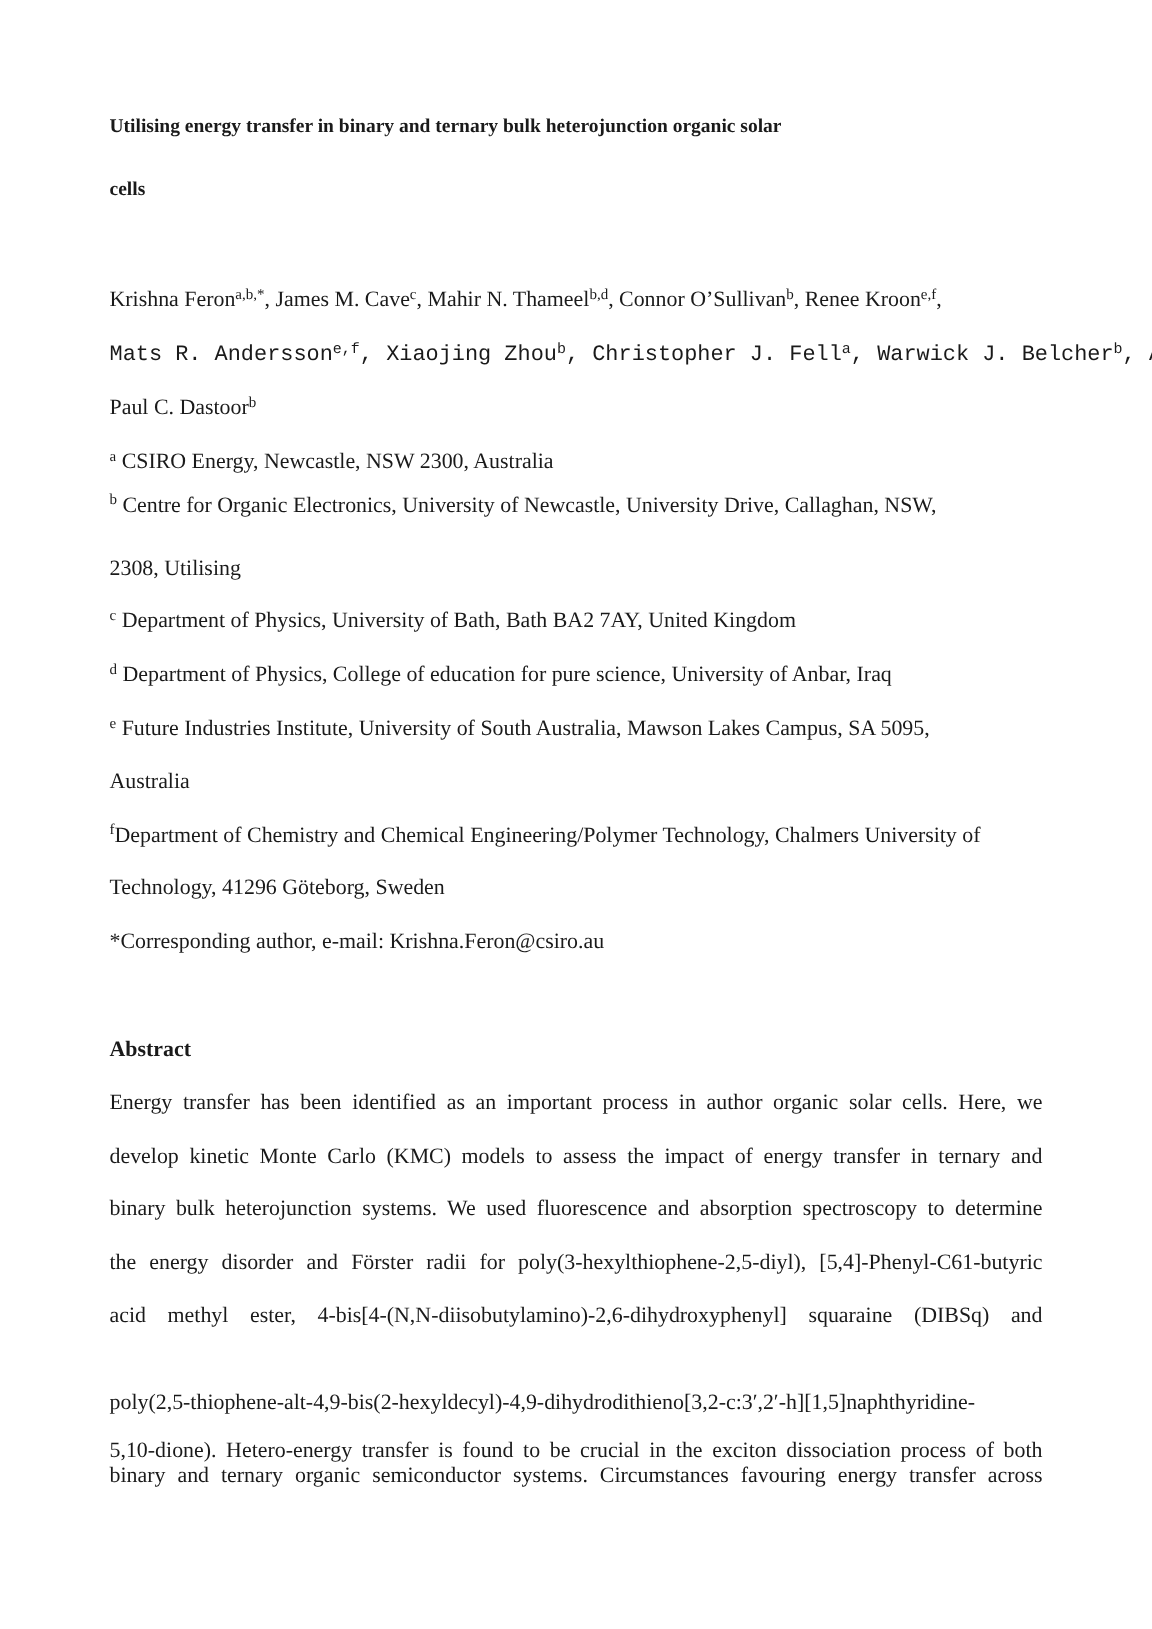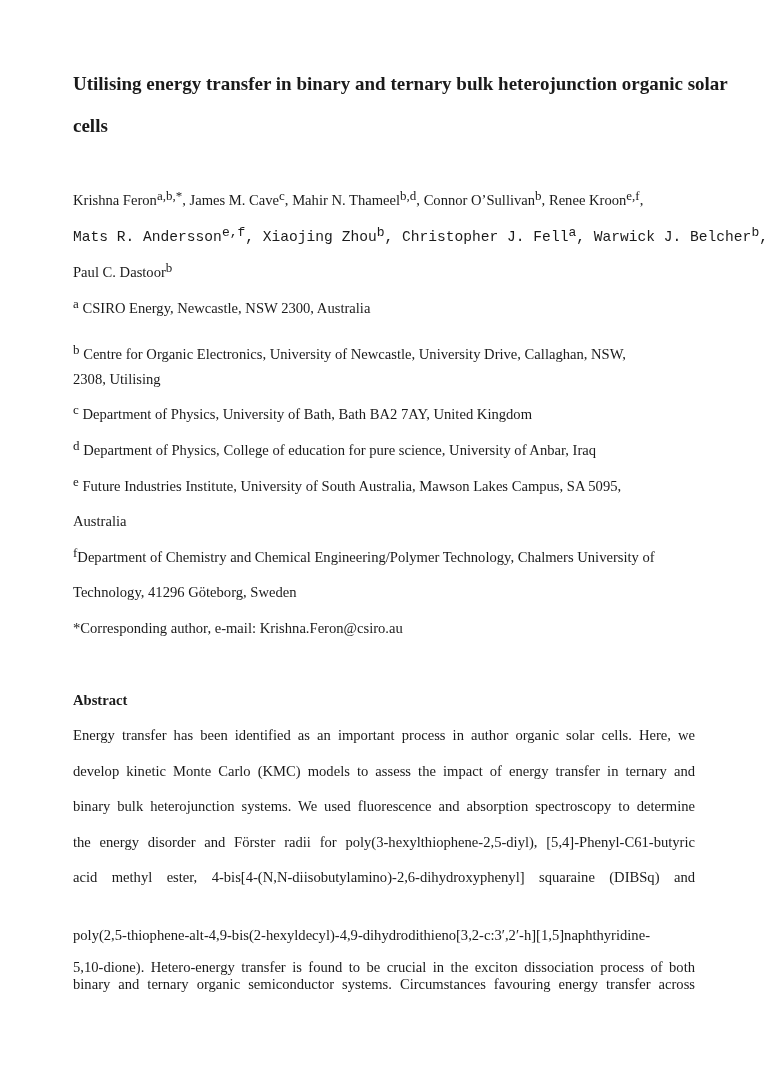"Utilising energy transfer in binary" .title { font-size: 19px -> 13px }
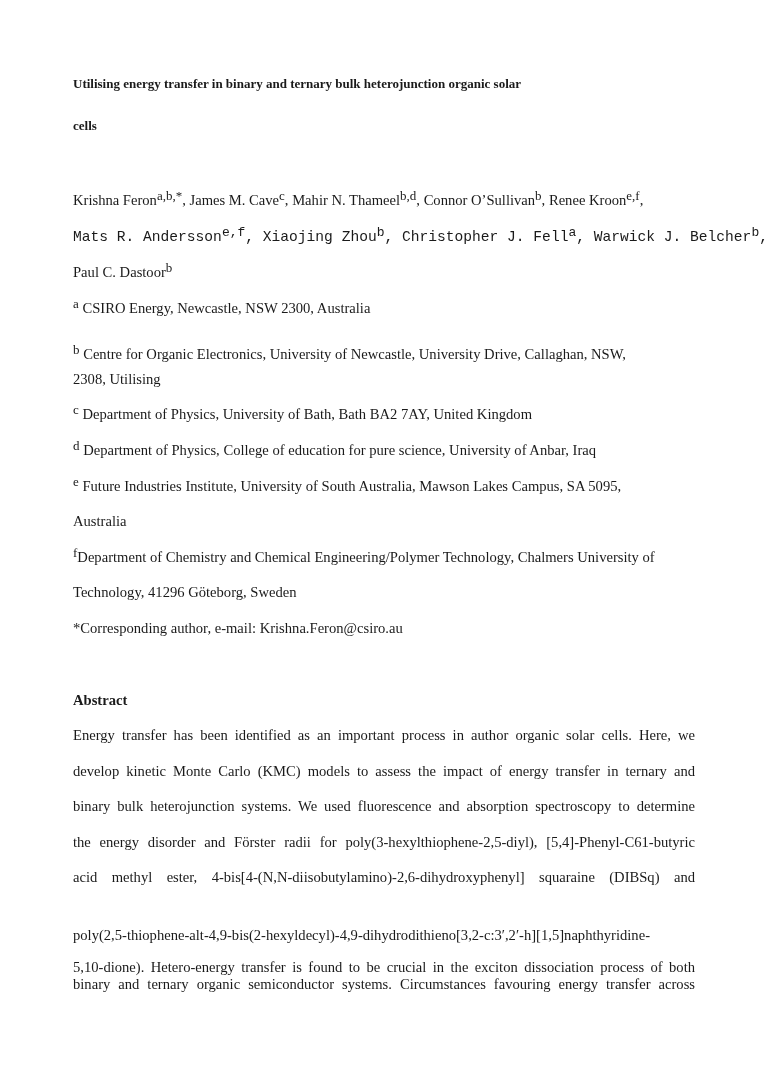"a,b,*" sup { font-size: 13px -> 10px }
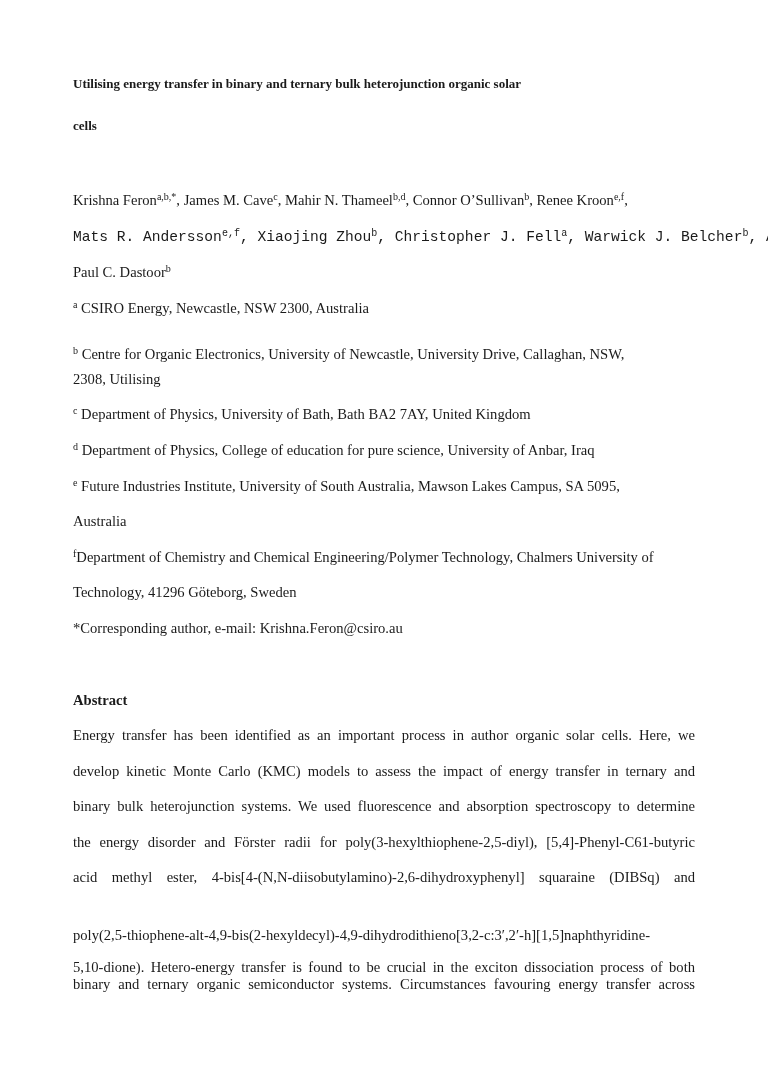"b Centre for Organic Electronics," div.line { top: 345px -> 328px }
